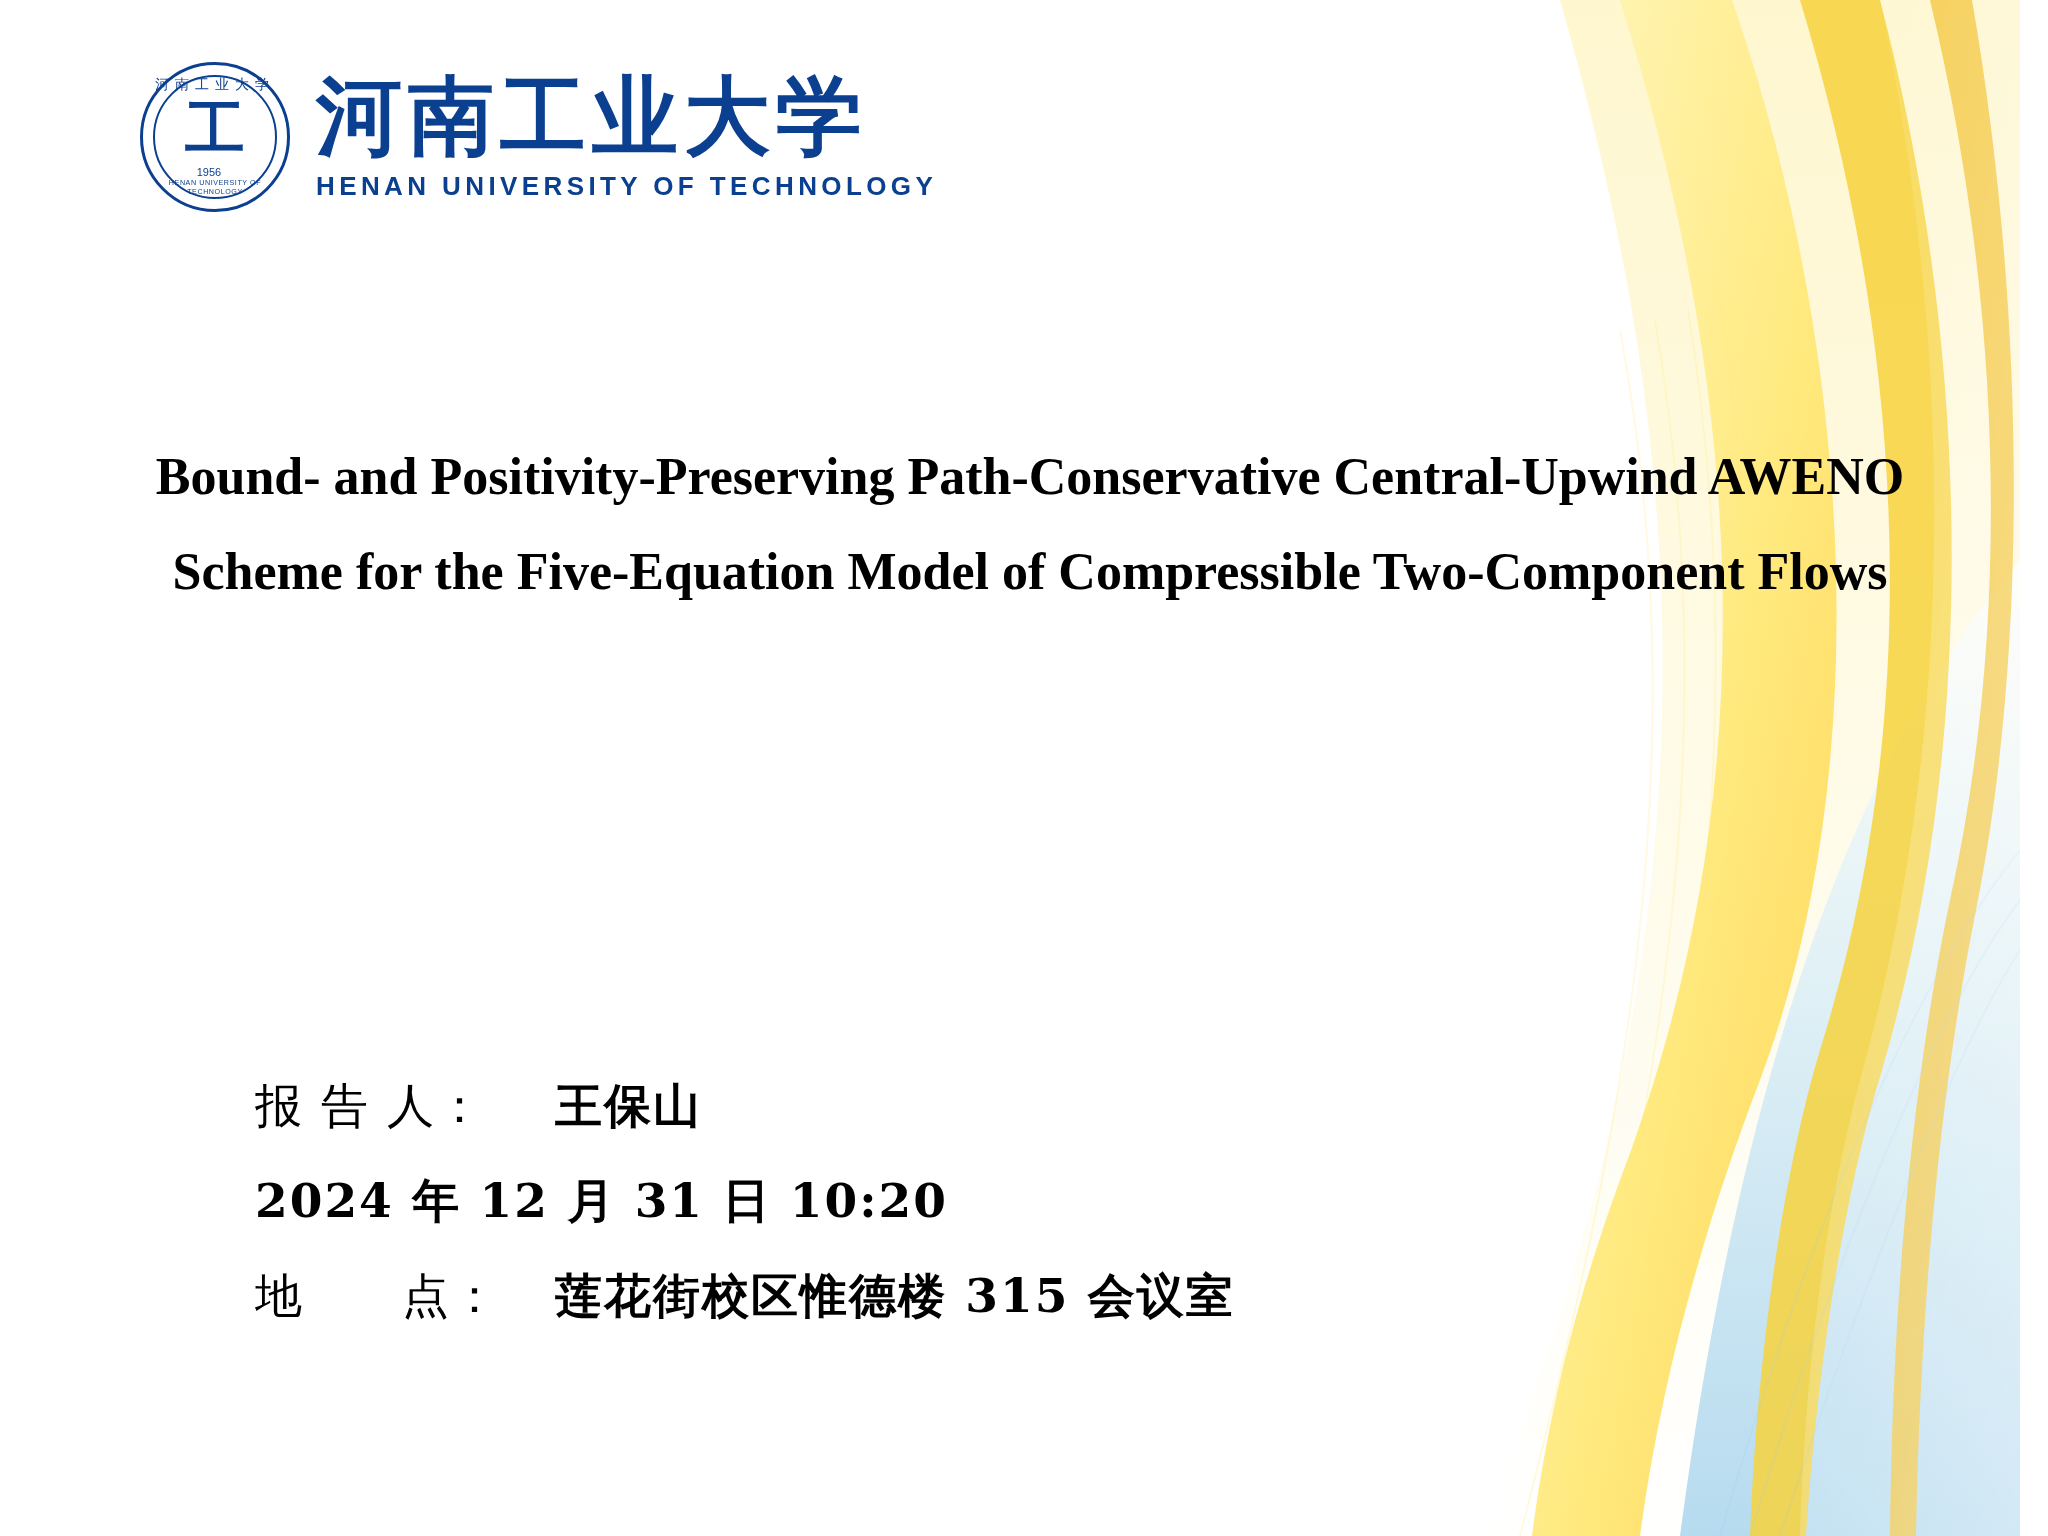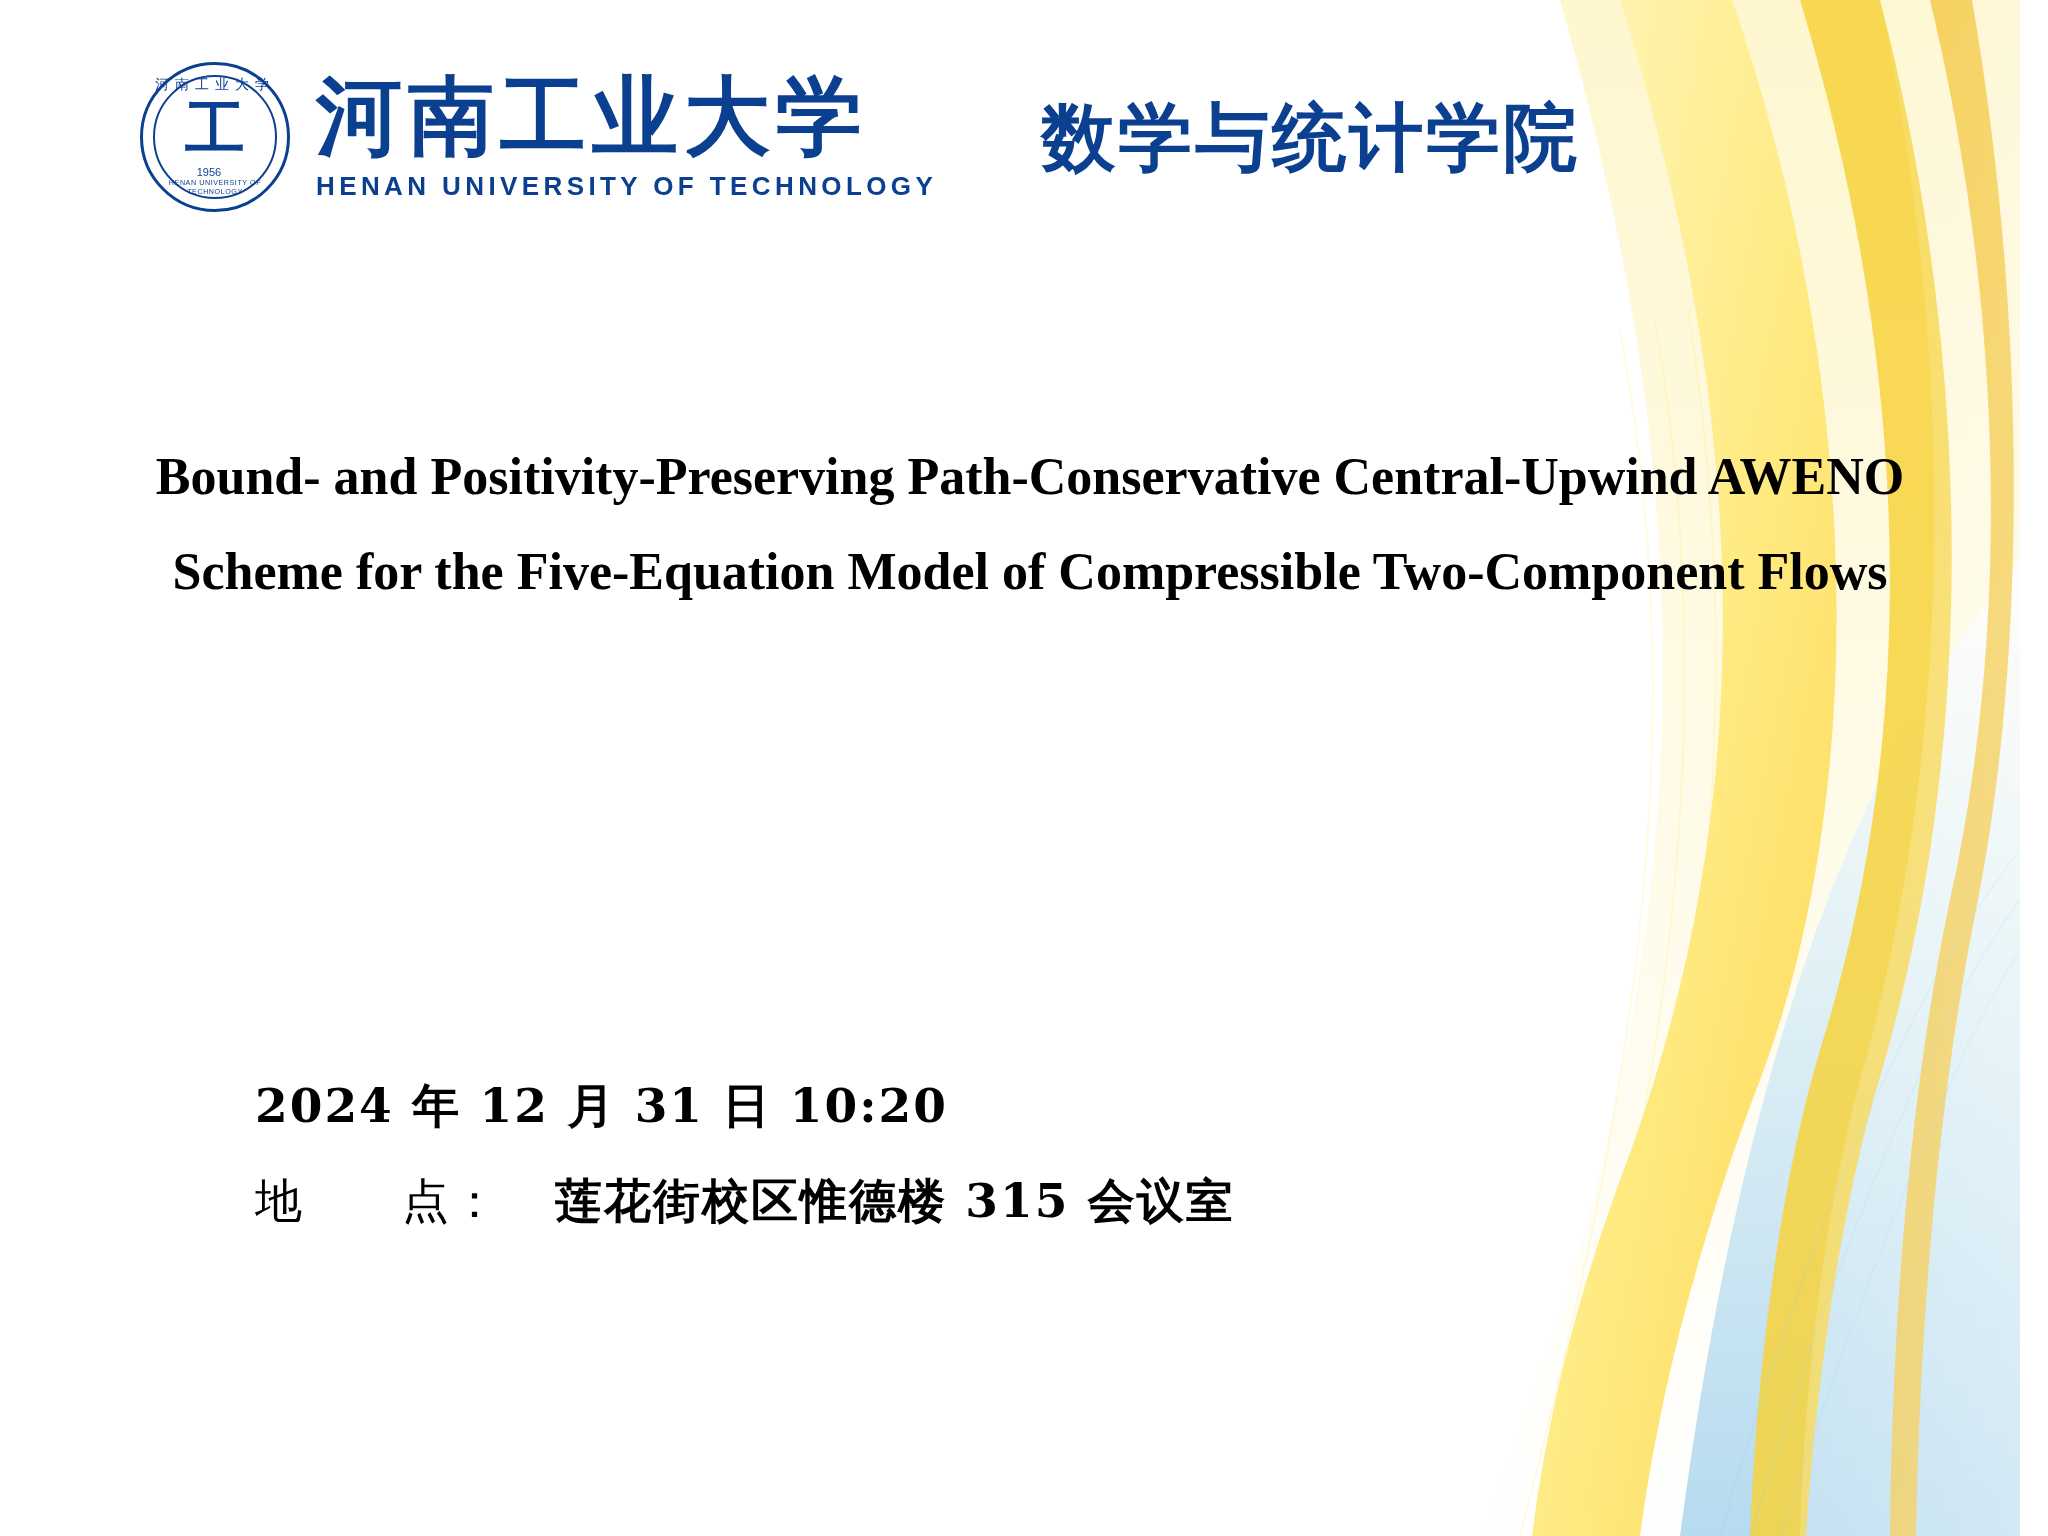"数学与统计学院" div.school-name { html: <div>数学与统计学院</div> -> none }
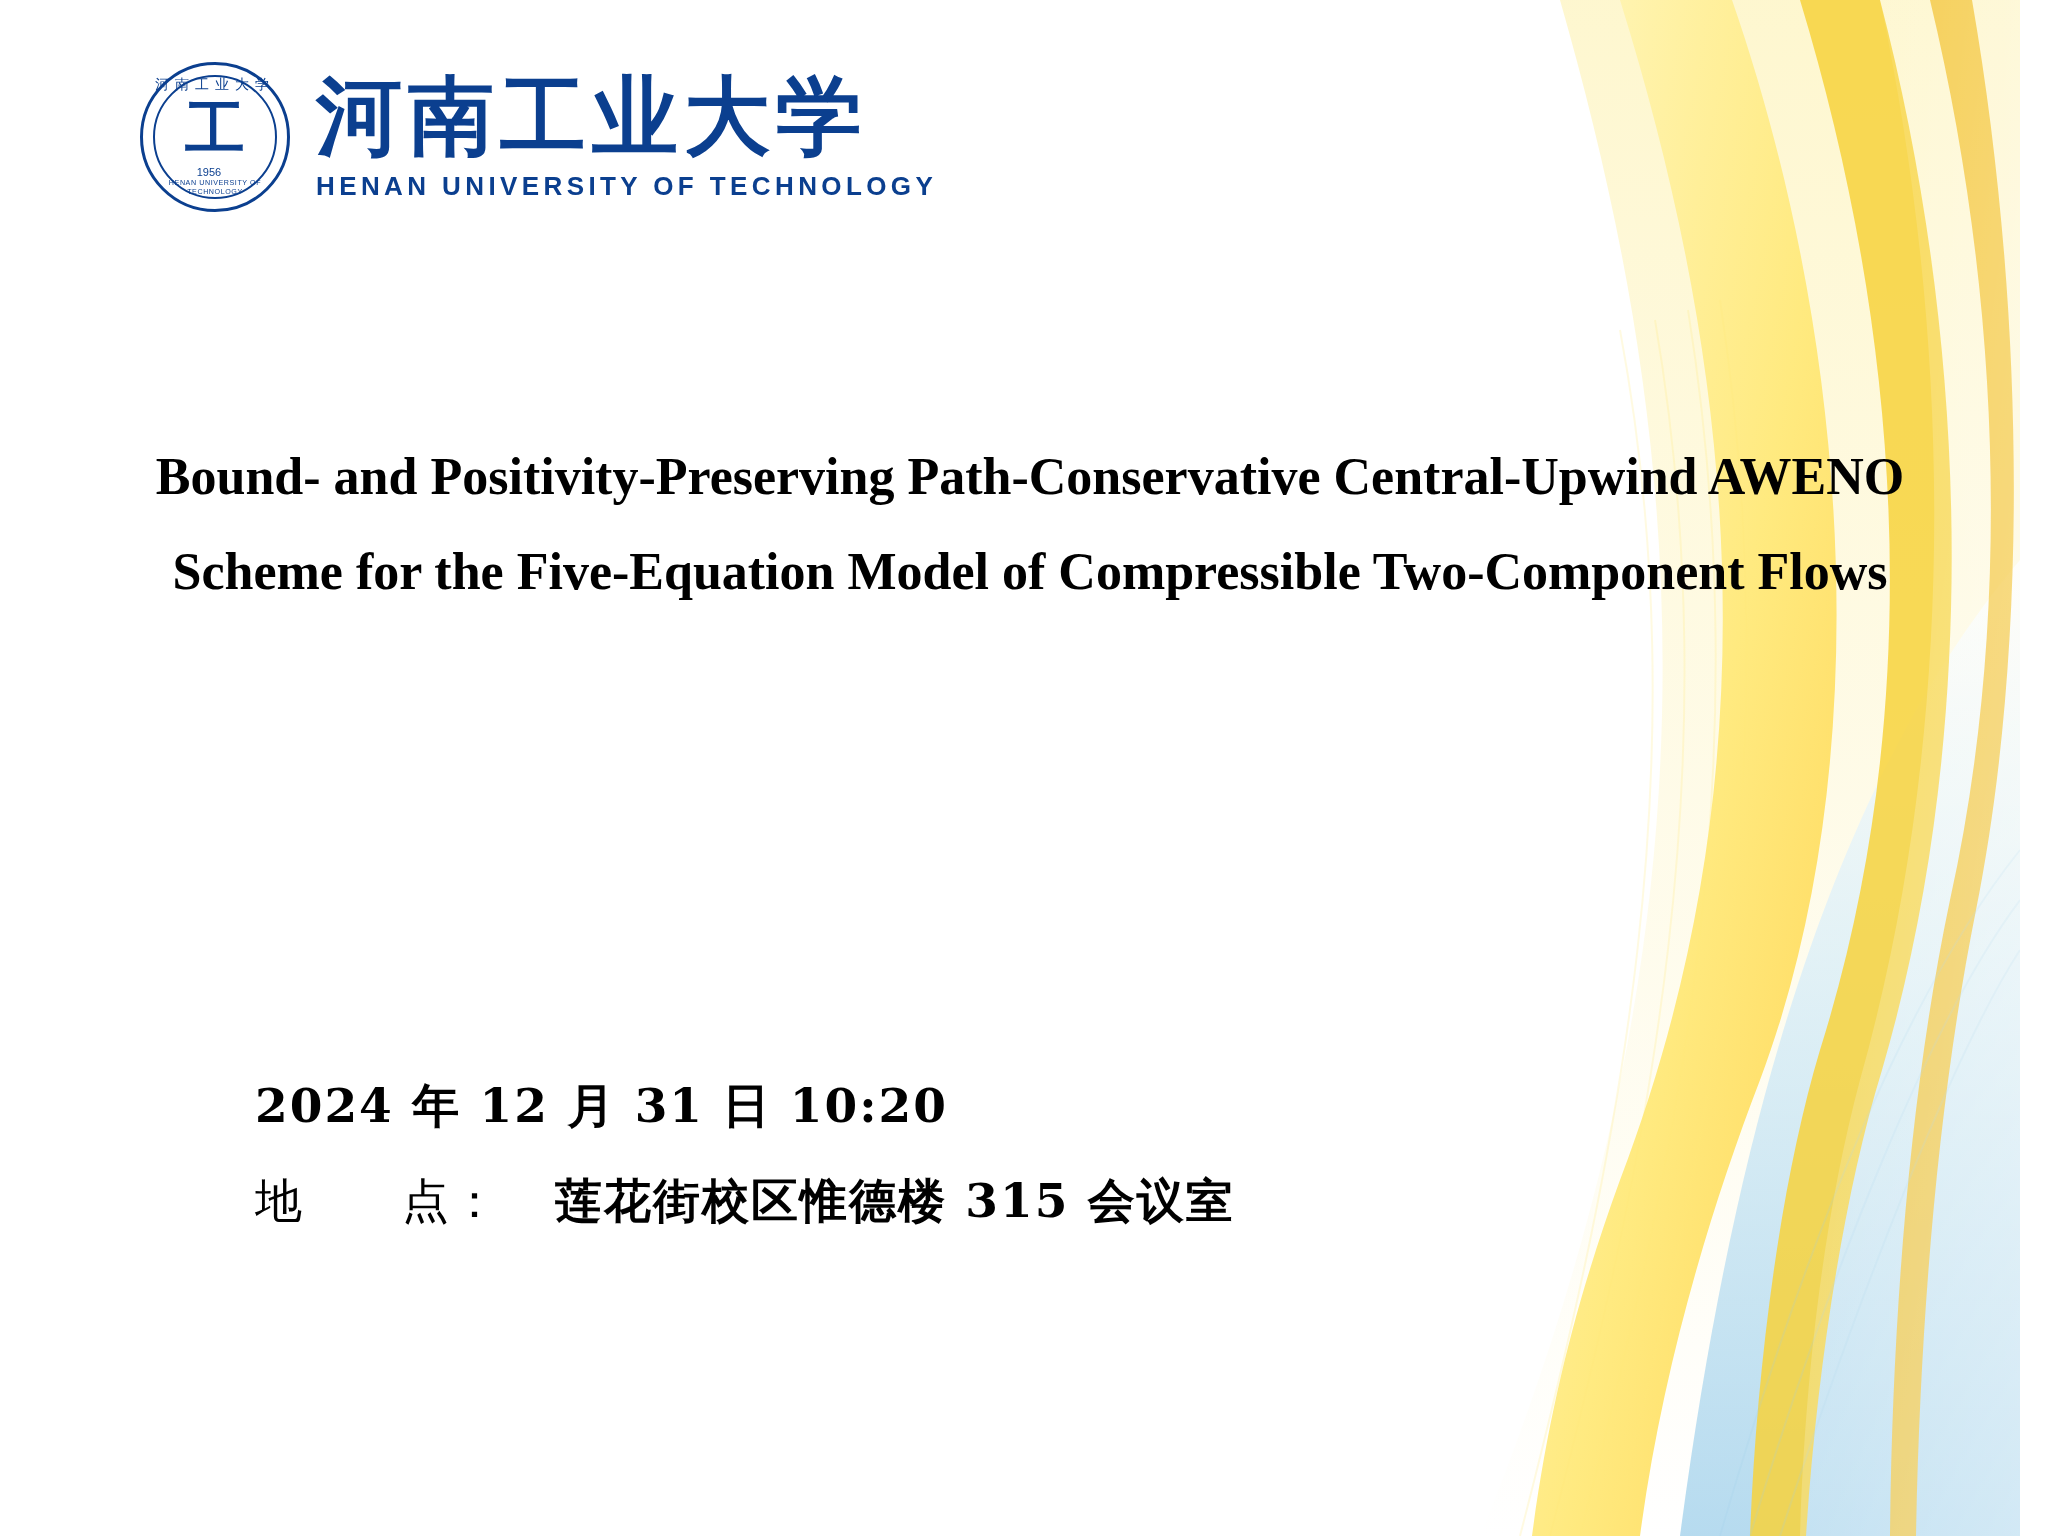"报 告 人：" div.info-row { html: none -> <div> <span>报 告 人：</span> <span>王保山</span> </div> }
